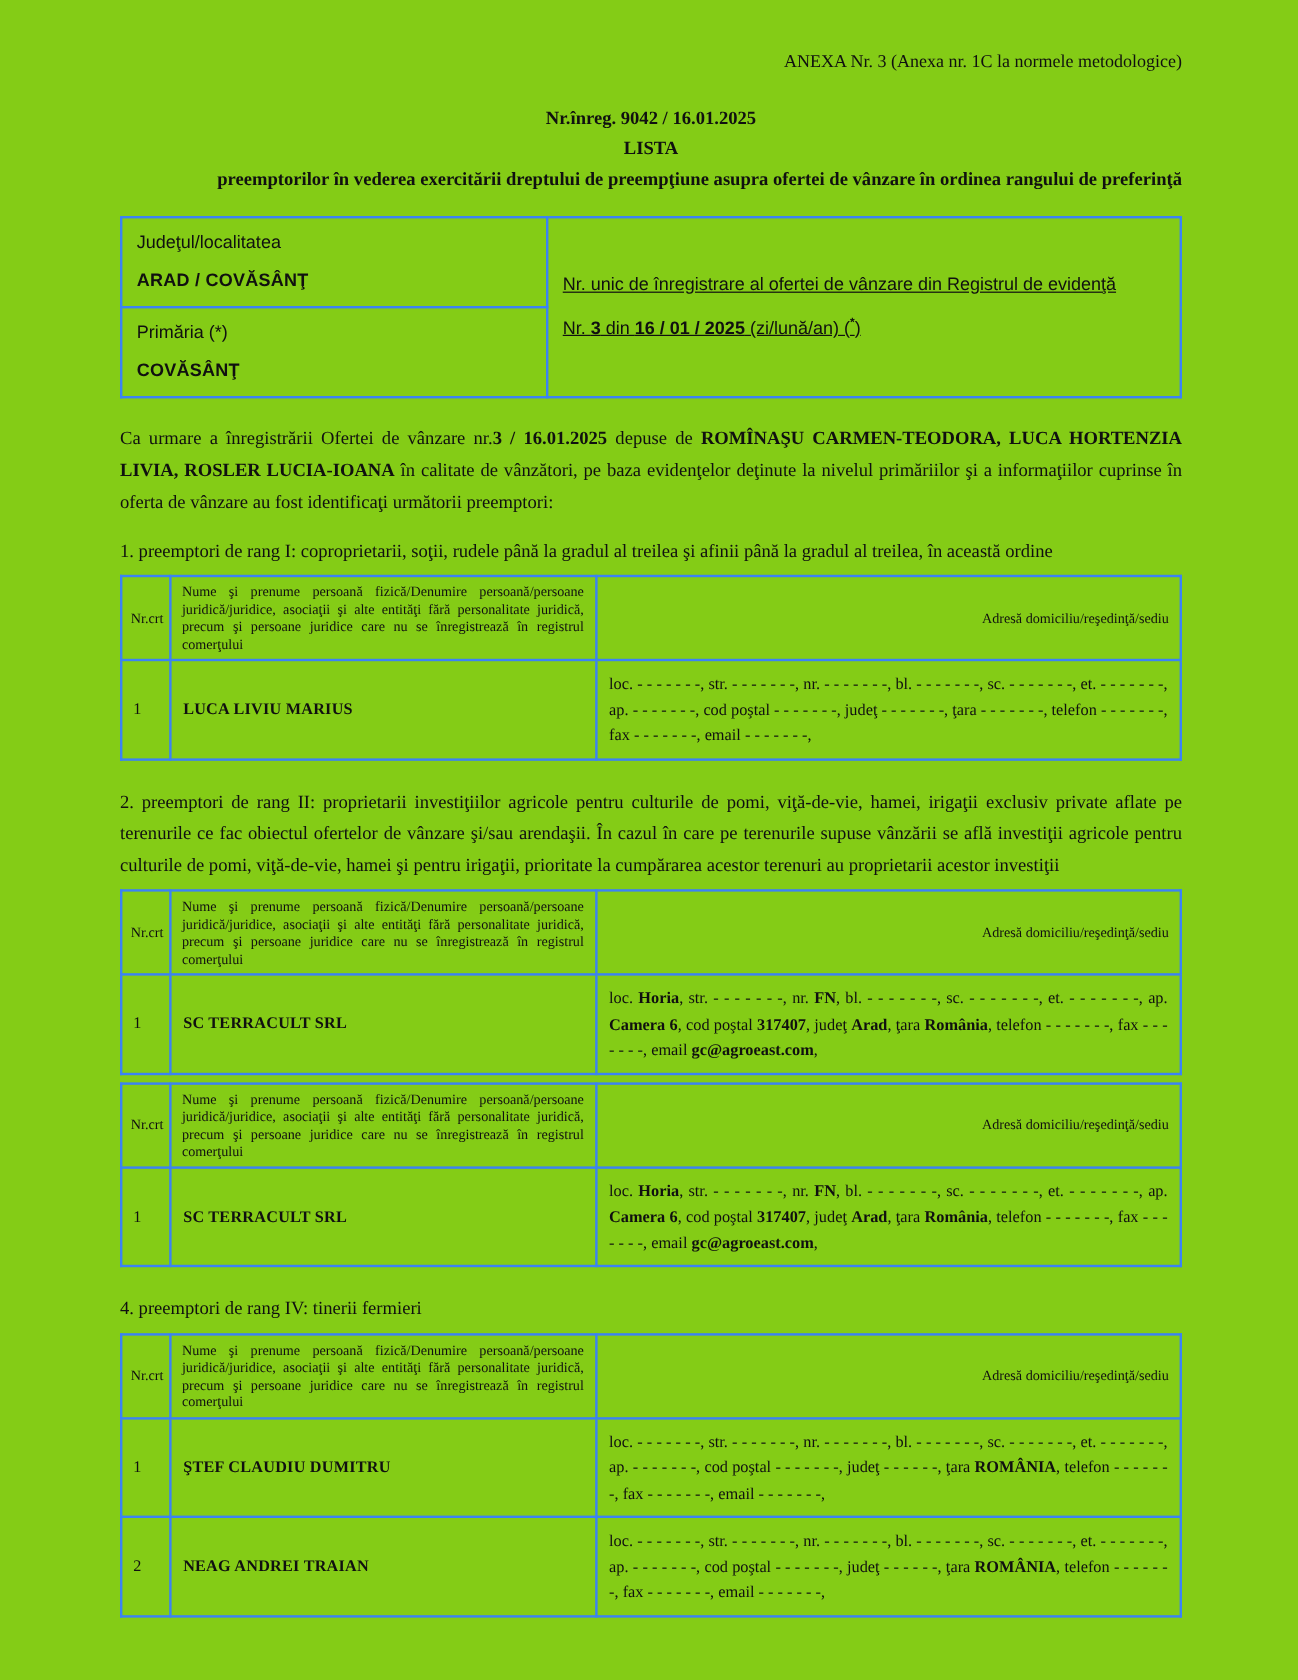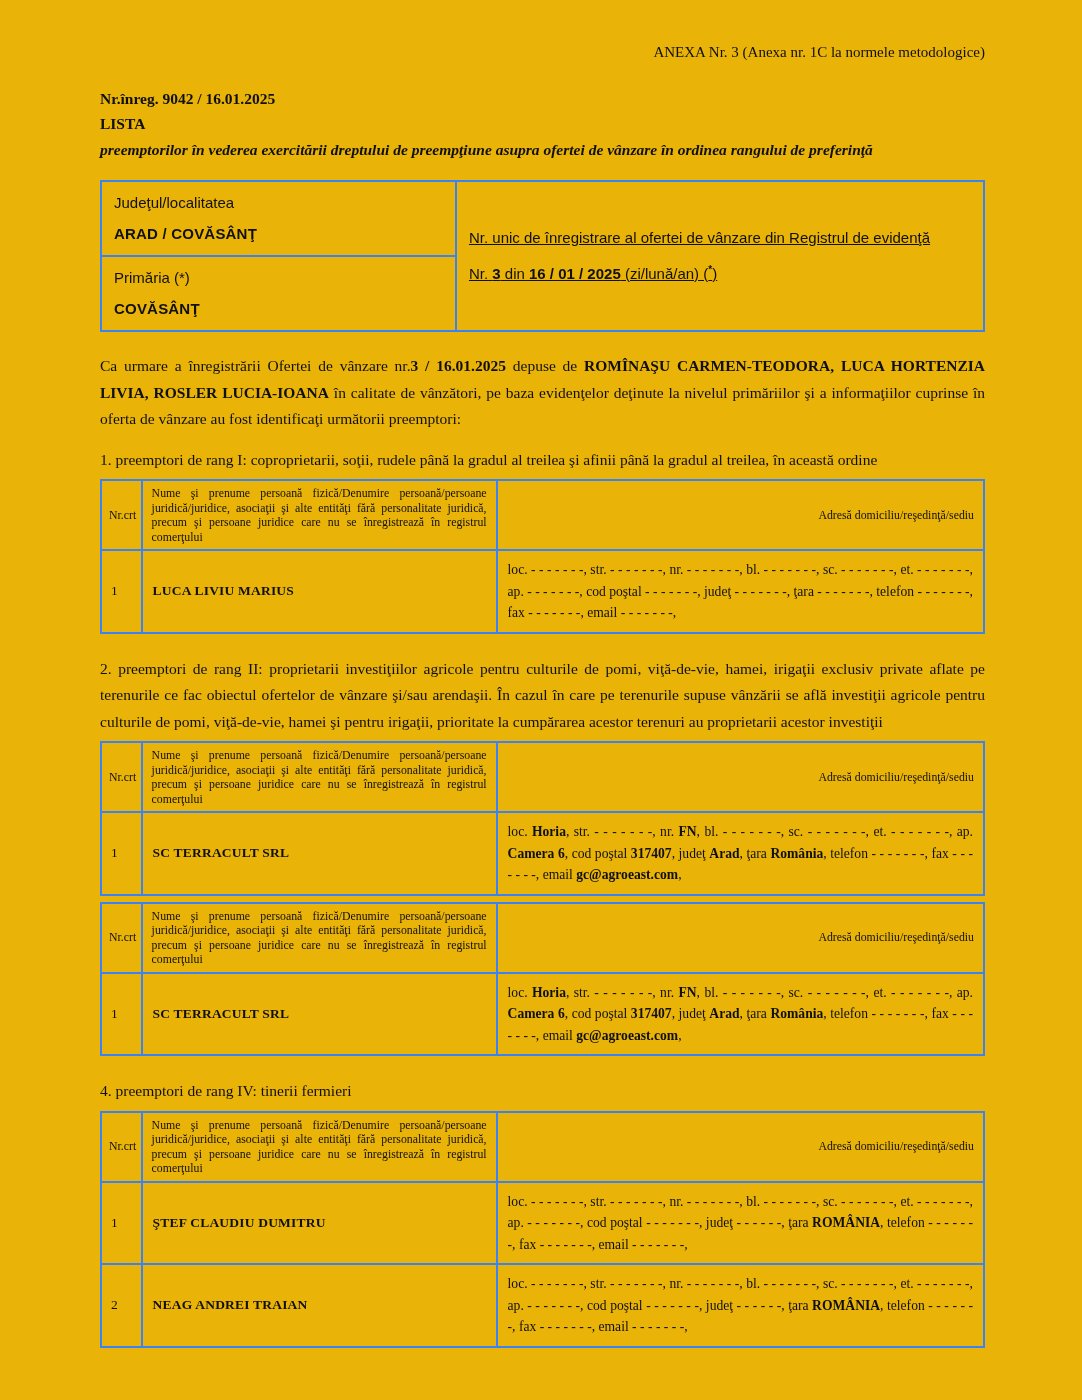"ANEXA Nr. 3 (Anexa nr." .page { background: #eab308 -> #84cc16 }
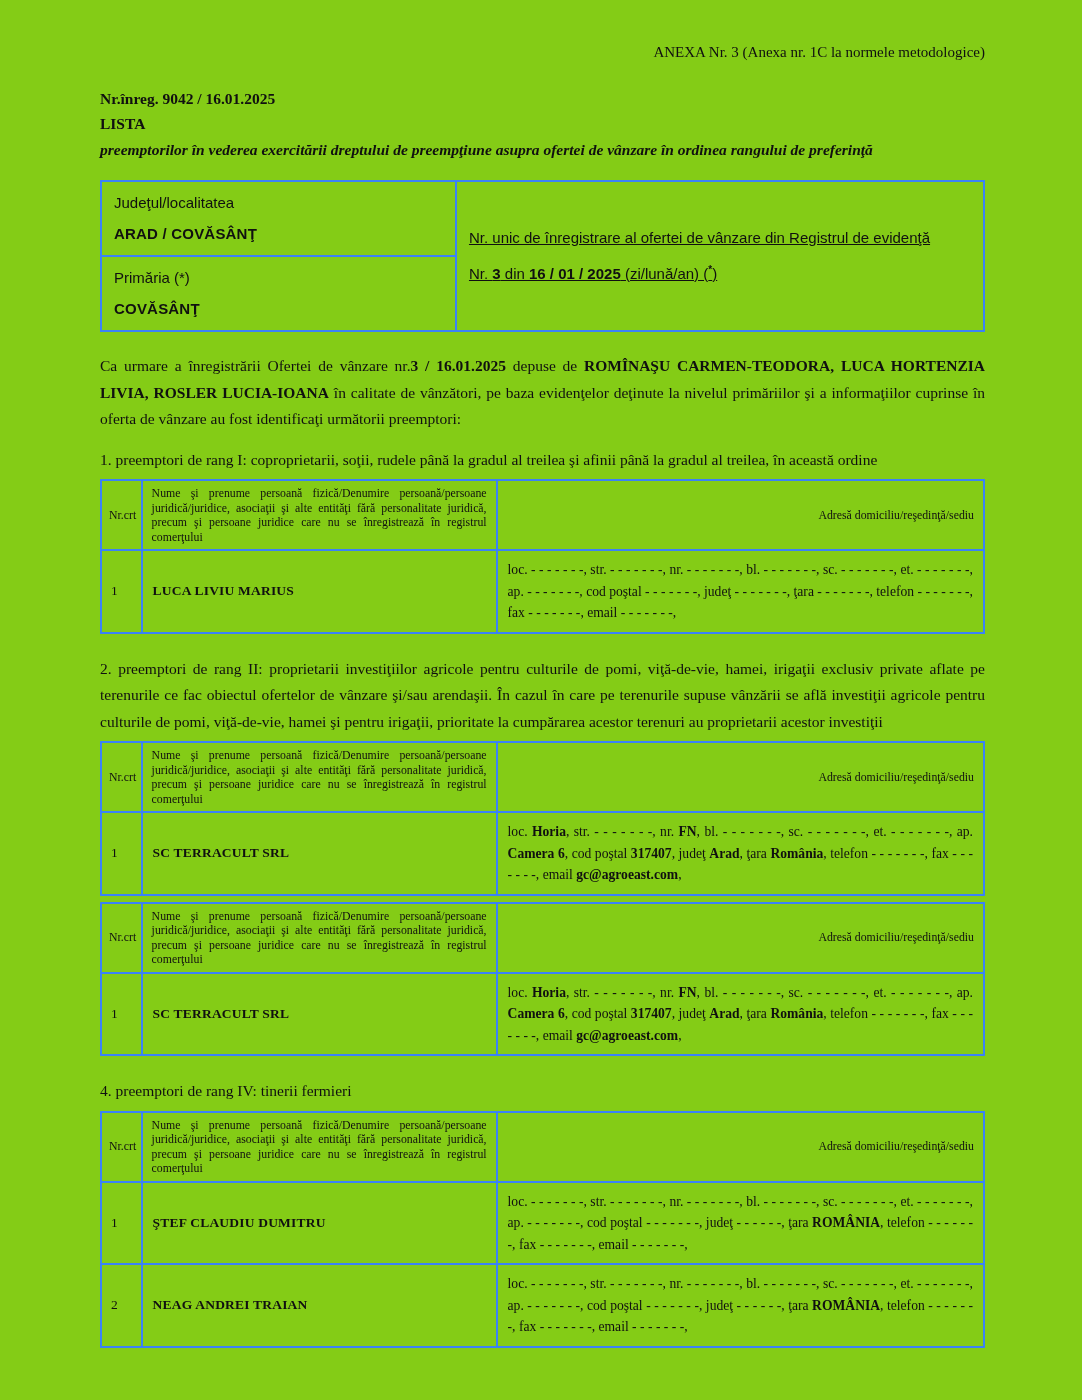"Nr.înreg. 9042 / 16.01.2025" .regno-line { text-align: left -> center }
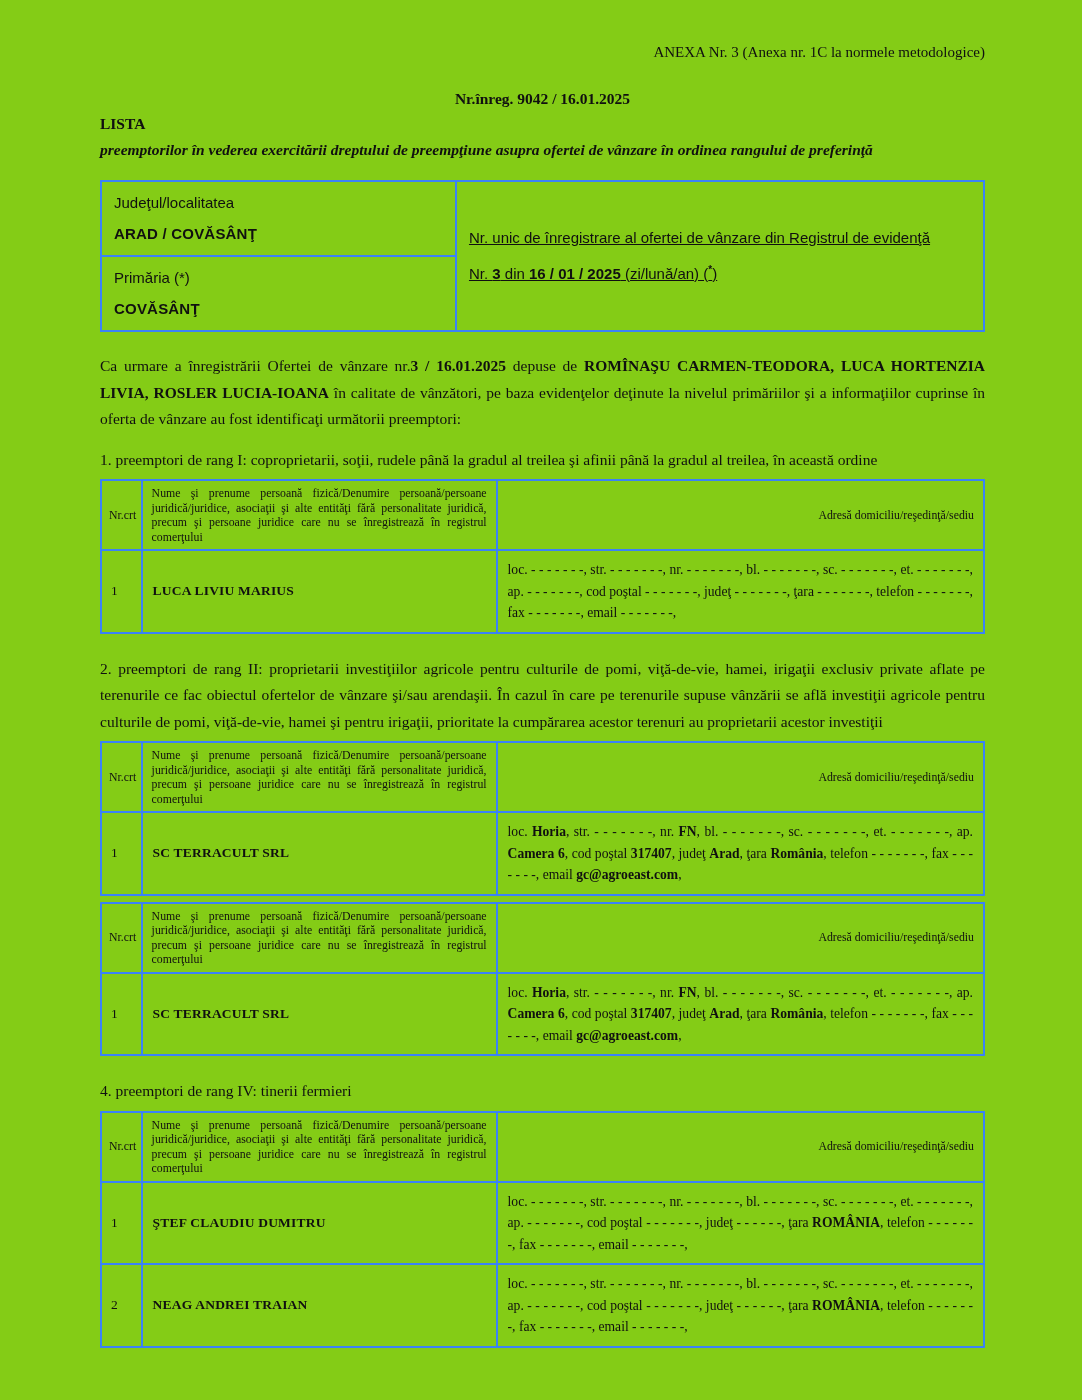"LISTA" .doc-title { text-align: left -> center }
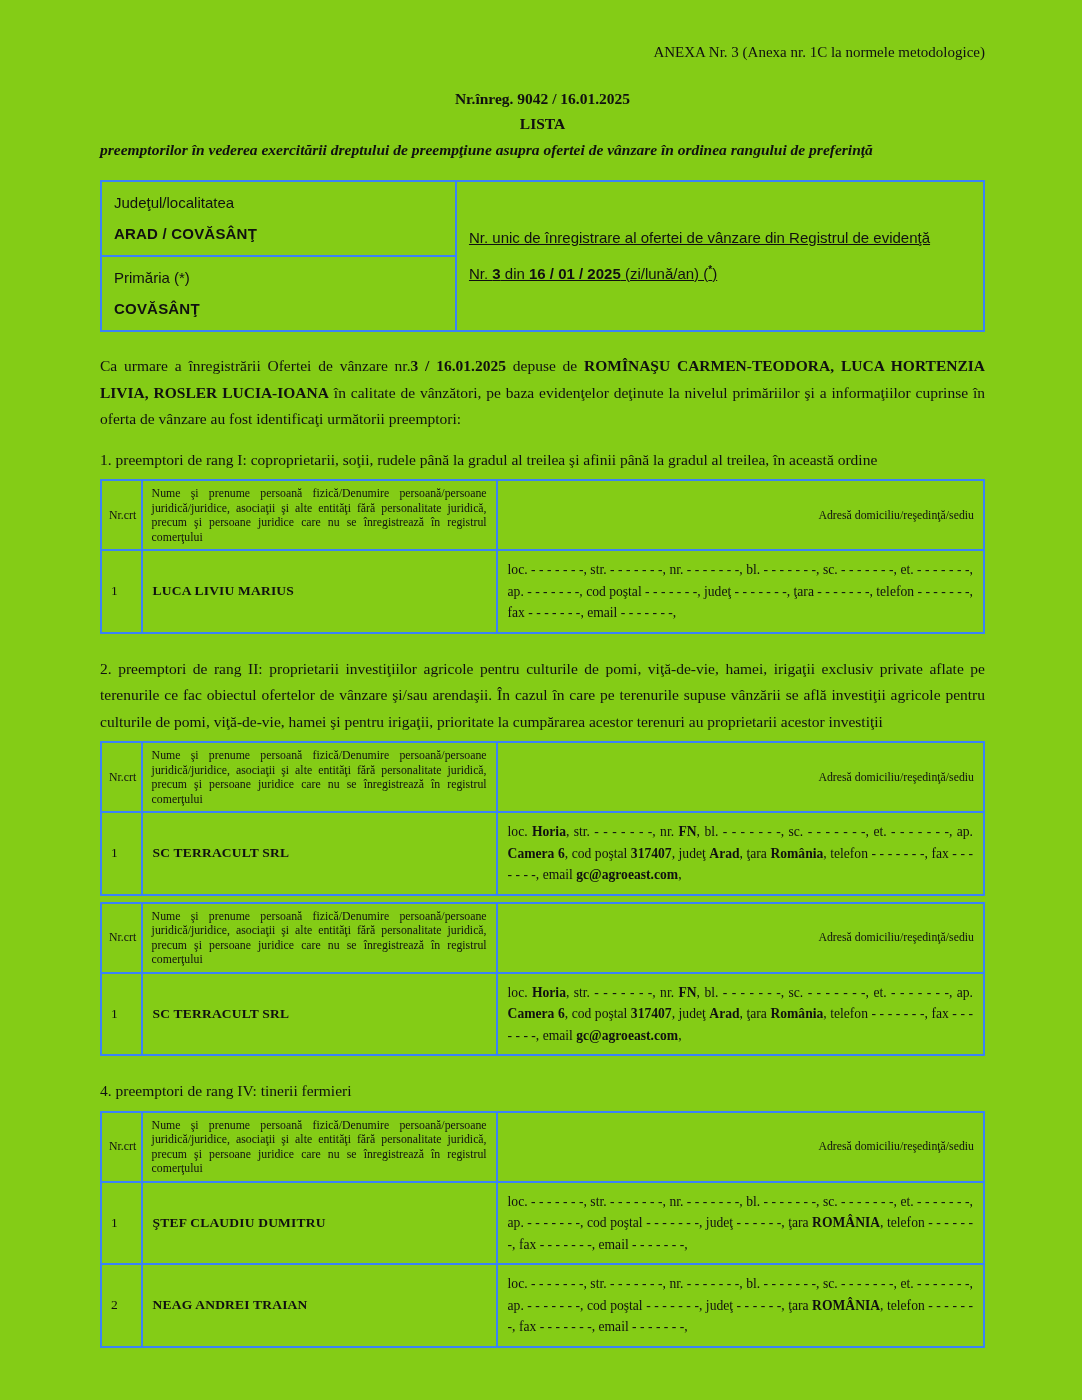"preemptorilor în vederea exercitării" .doc-subtitle { font-style: italic -> none; text-align: left -> right }
